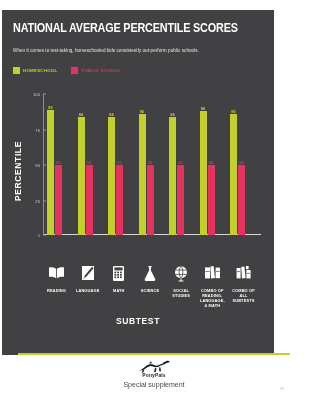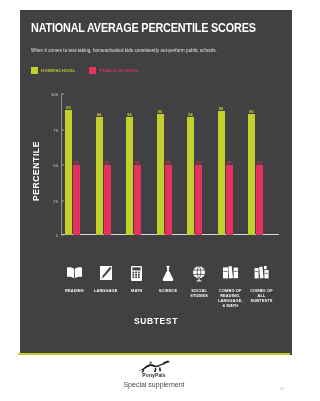"NATIONAL AVERAGE PERCENTILE SCORES" .panel { left: 20px -> 2px }
